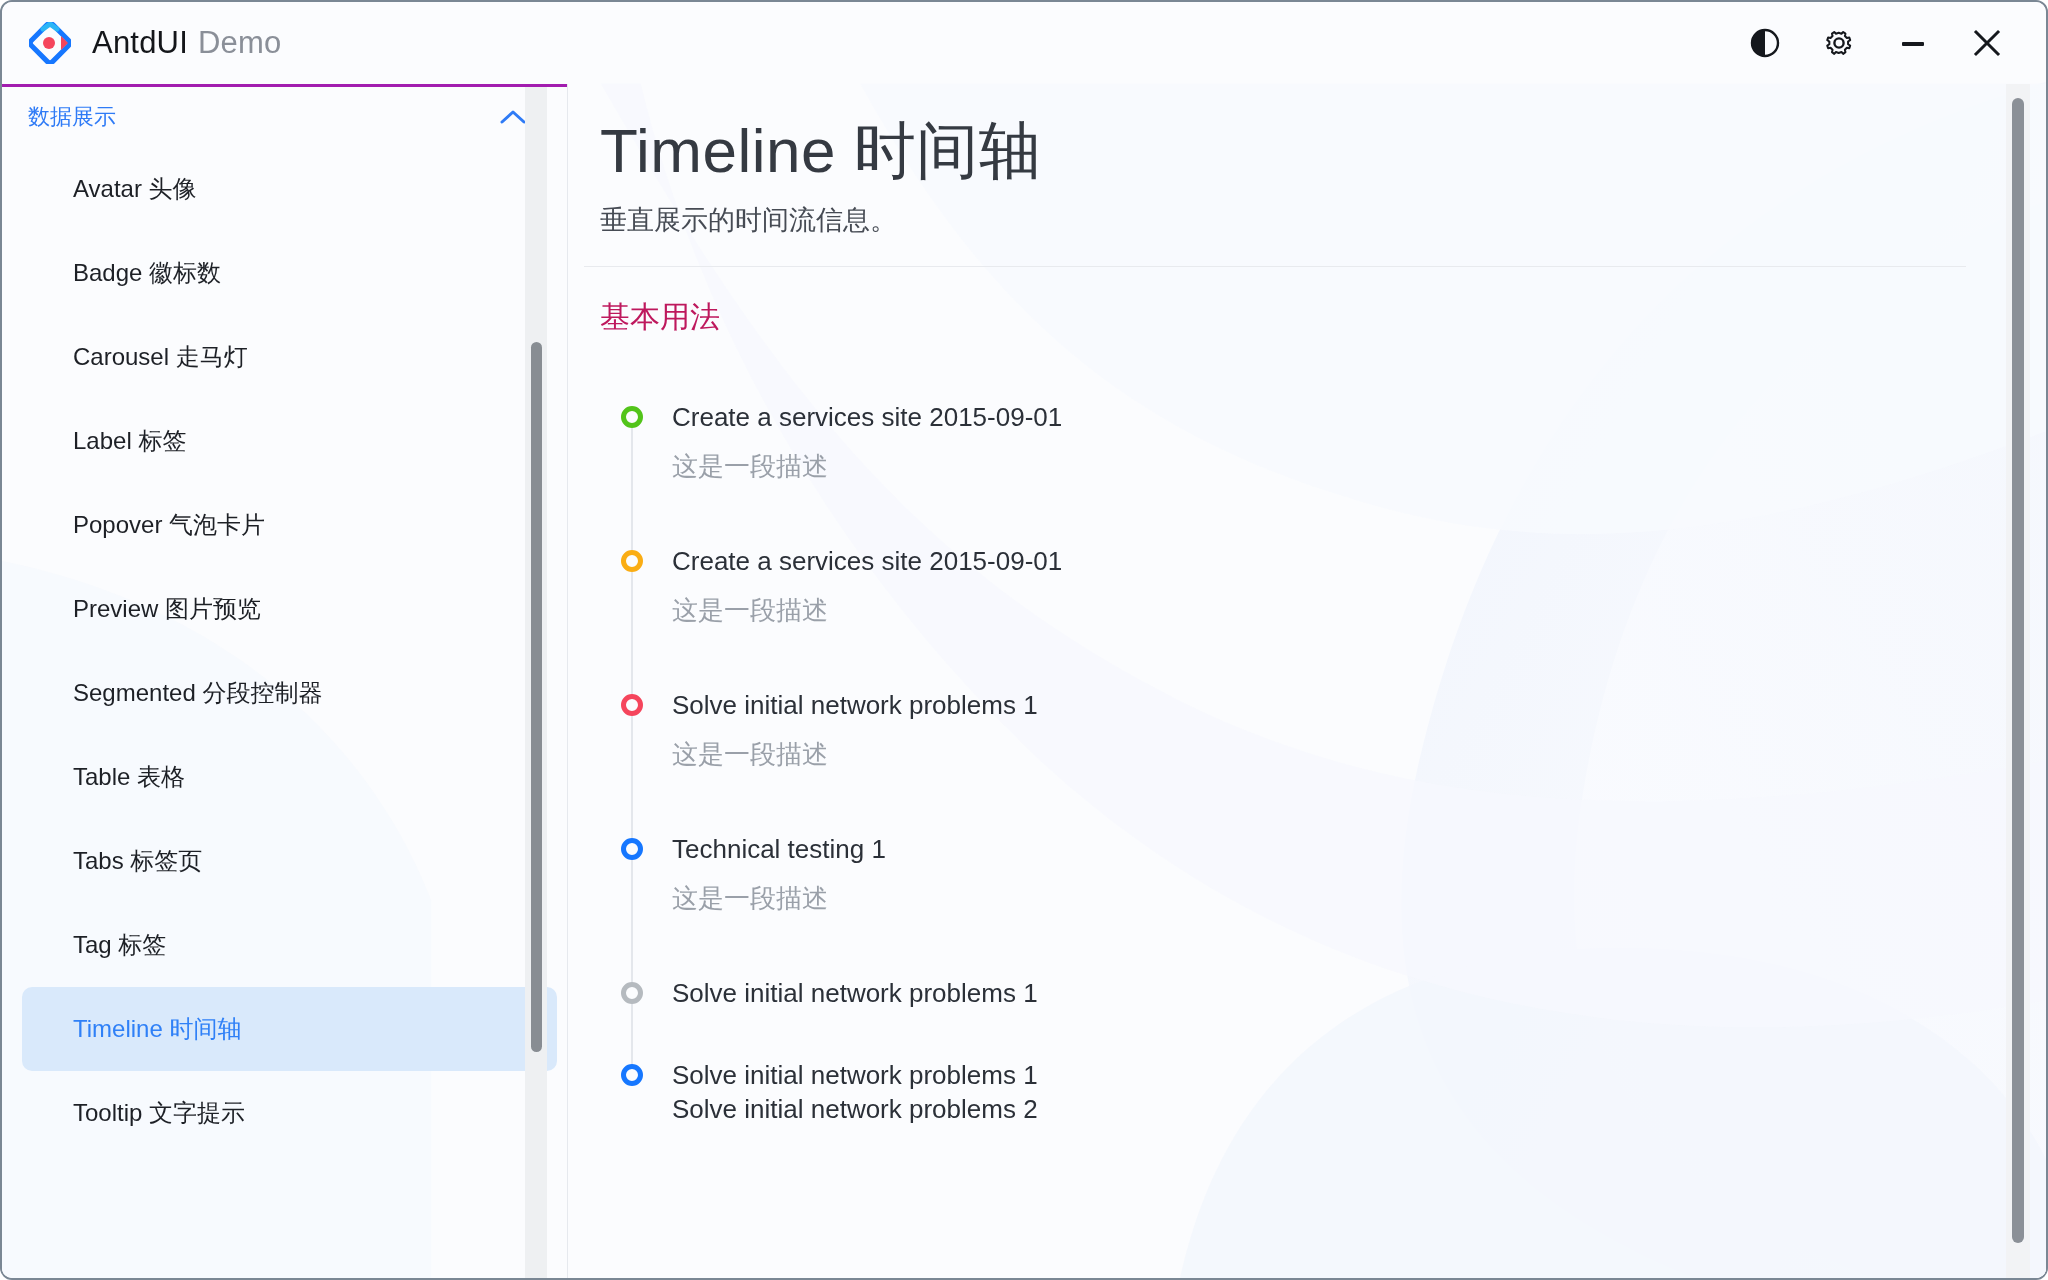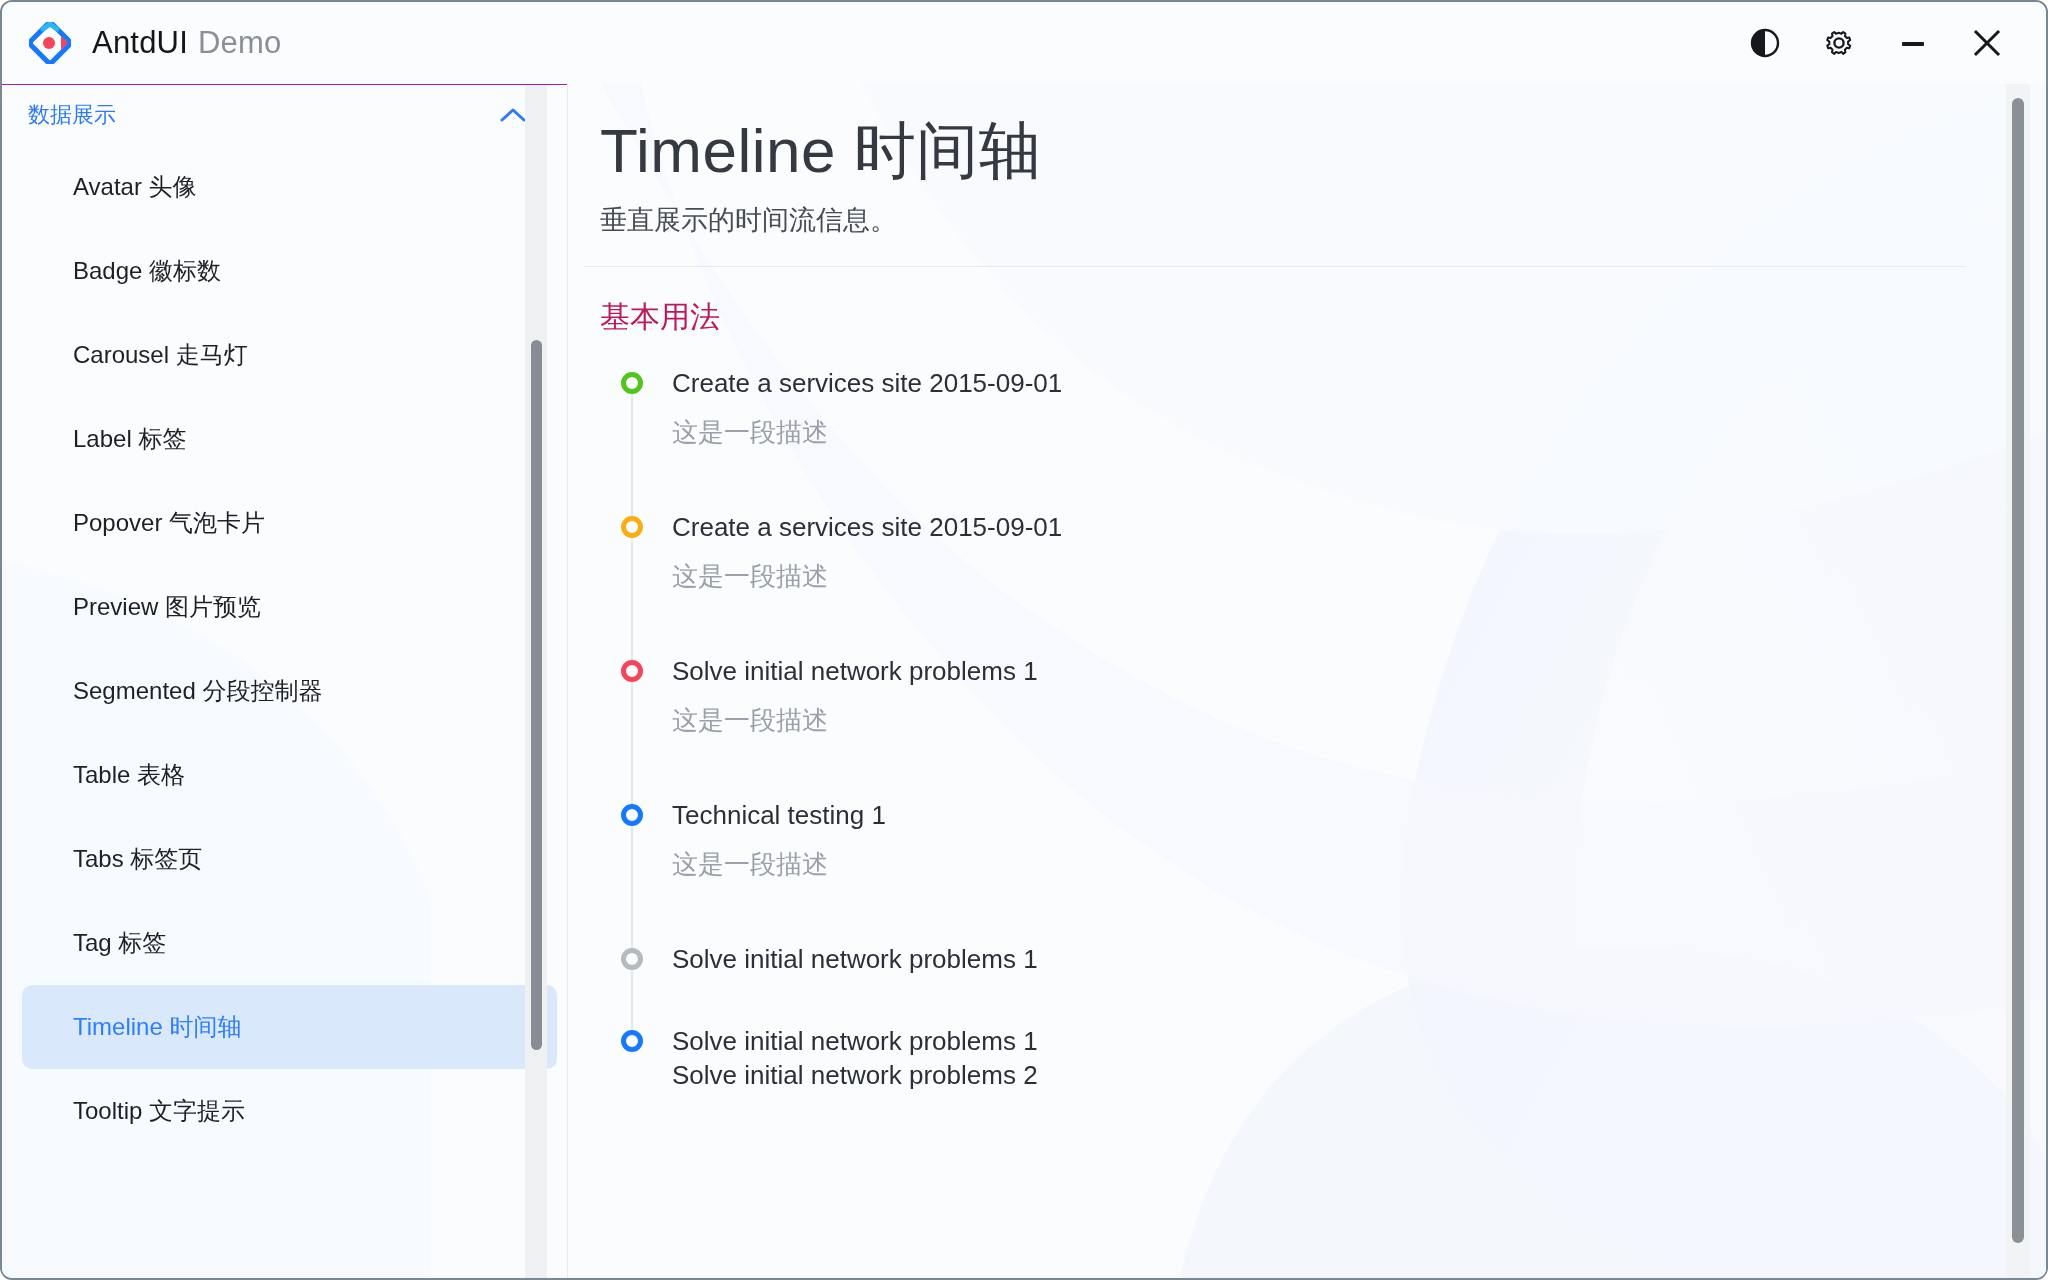"数据展示" #sidebar { border-top: 1px solid #a21caf -> 3px solid #a21caf }
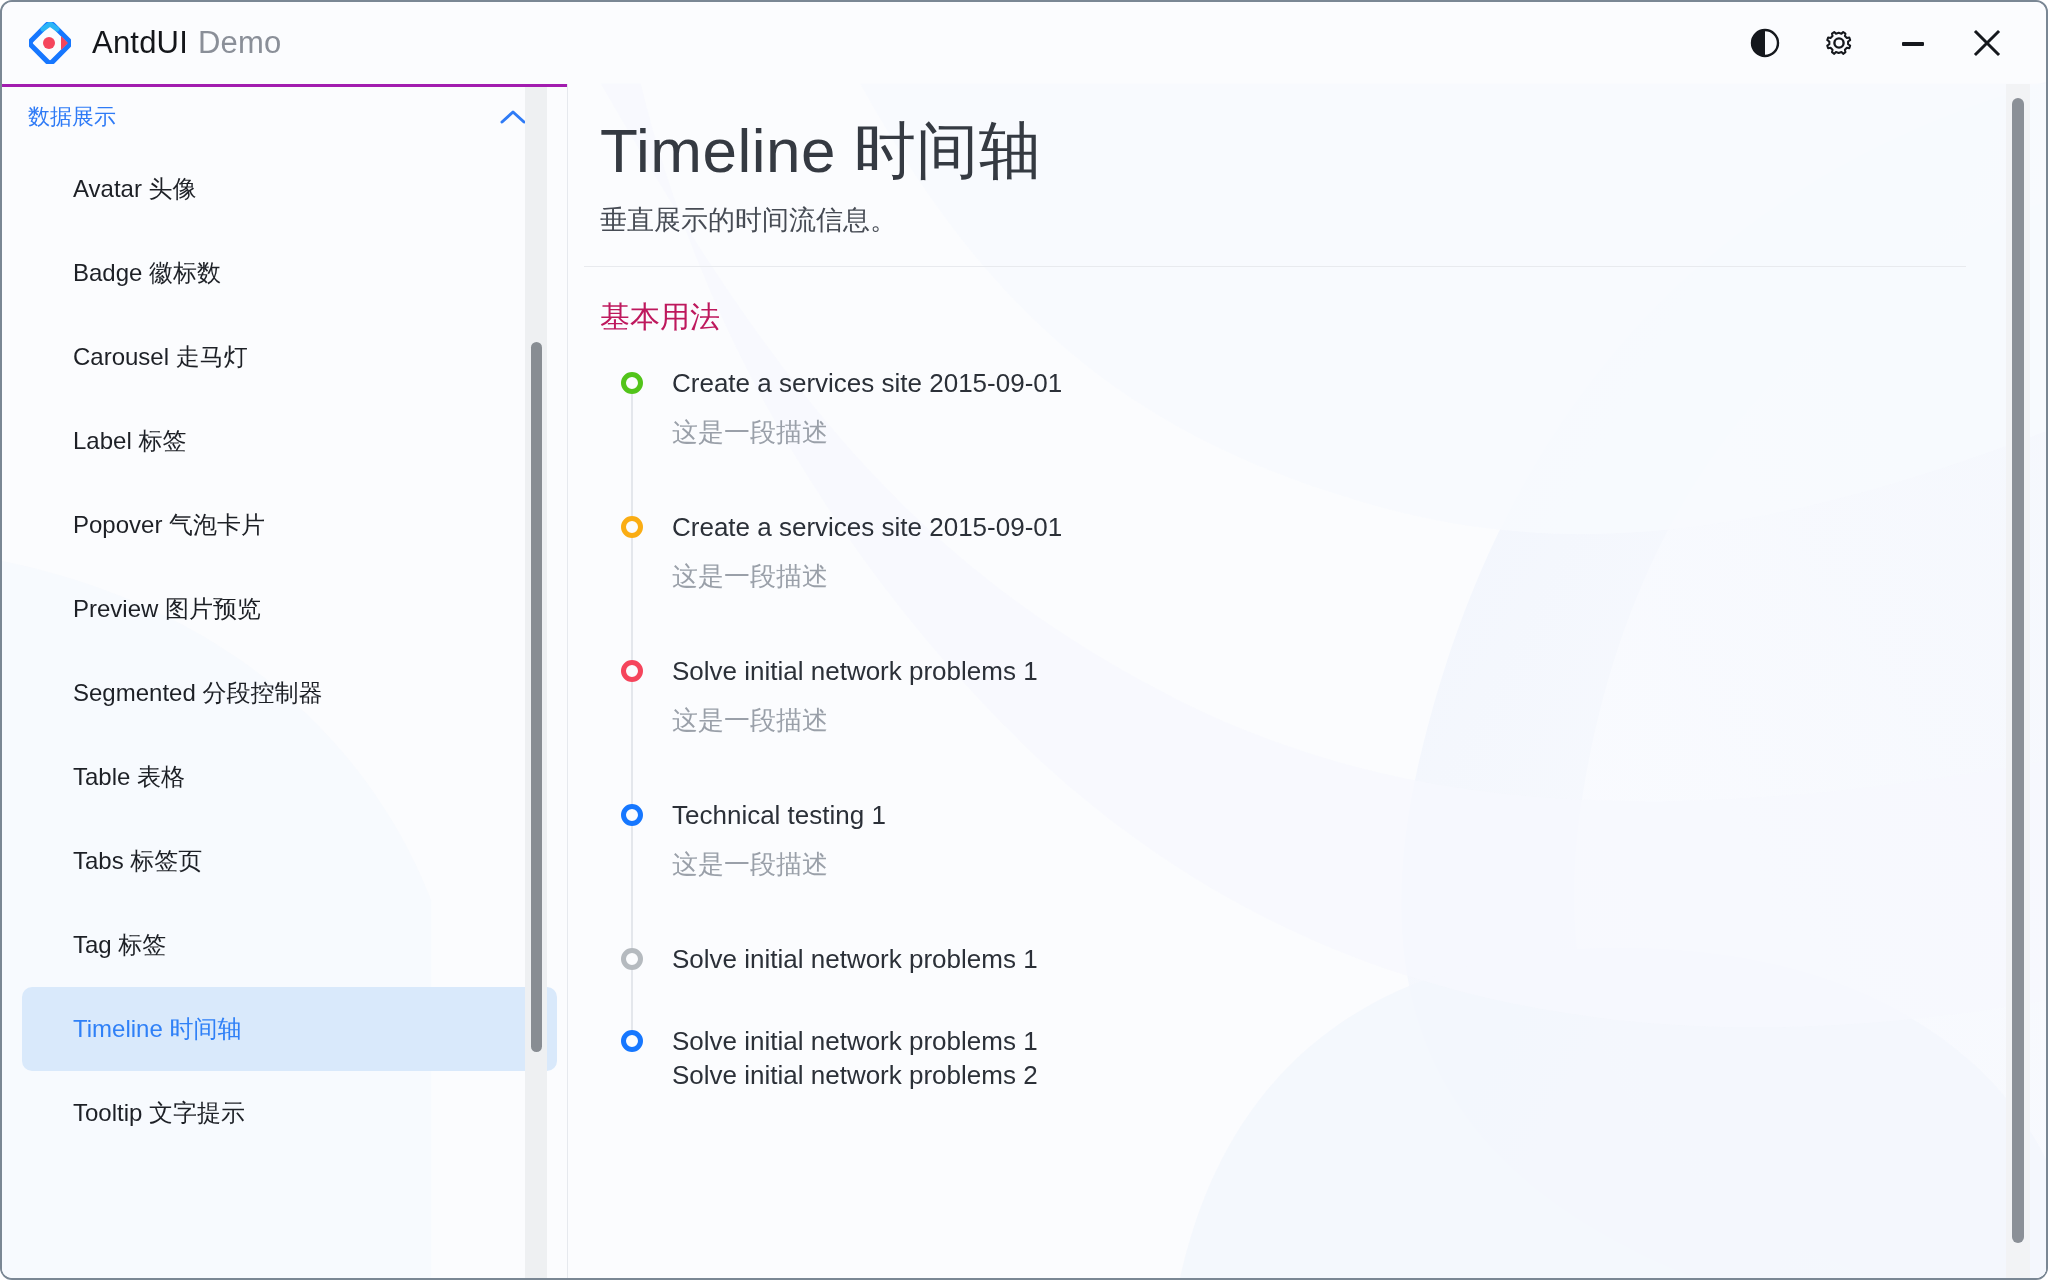"Create a services site 2015-09-01" #timeline { margin: 28px 0 0 26px -> 62px 0 0 26px }
